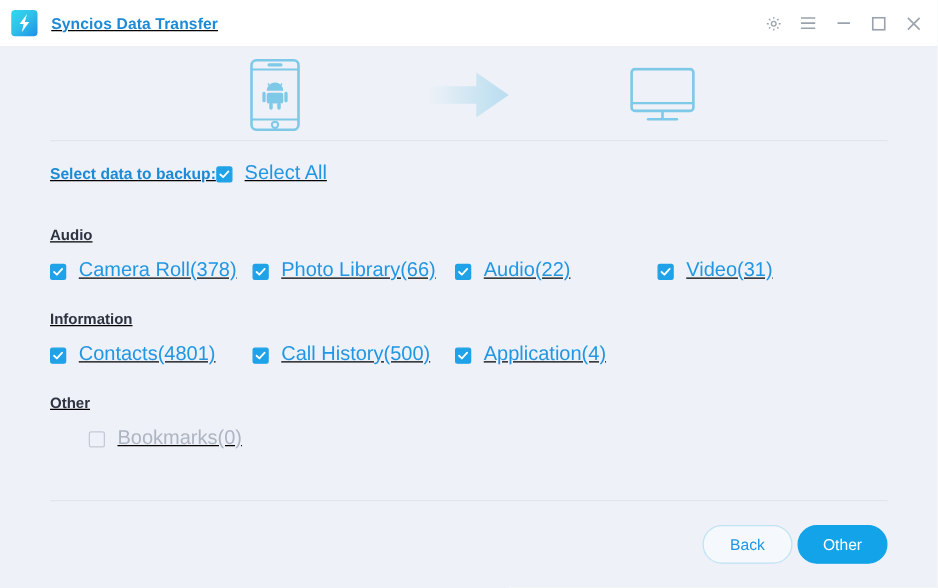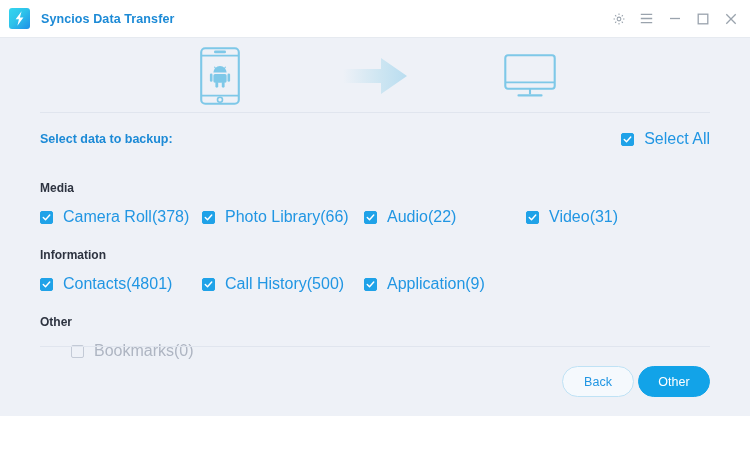"Syncios Data Transfer" .window { height: 416px -> 470px; text-decoration: none -> underline }
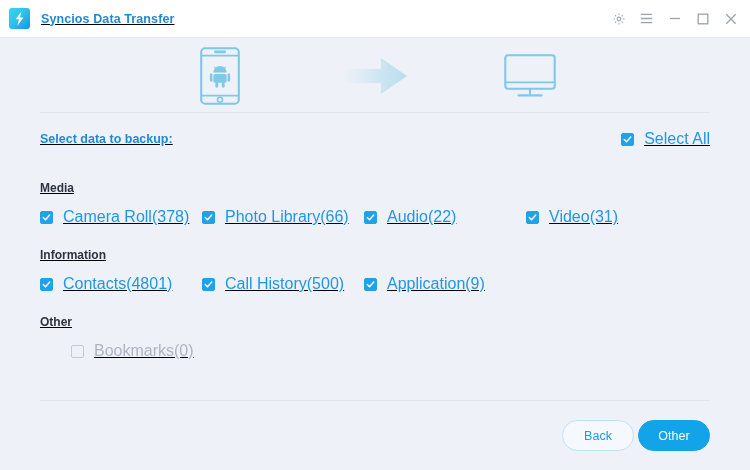"Select data to backup:" .select-header { justify-content: space-between -> flex-start }
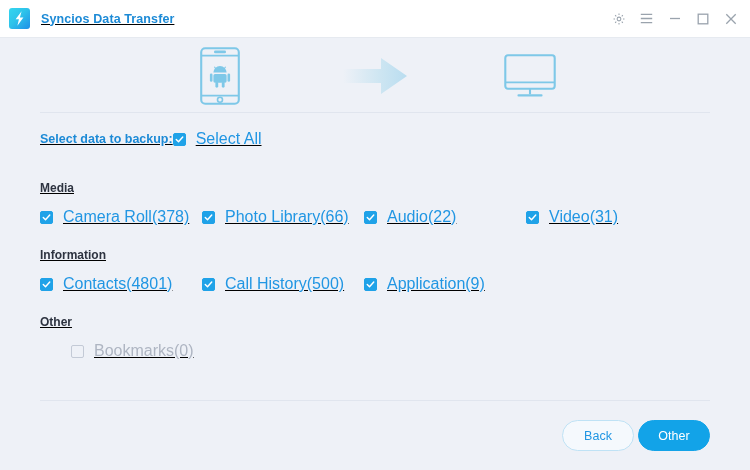"Media" div.group-title { text: Media -> Audio }
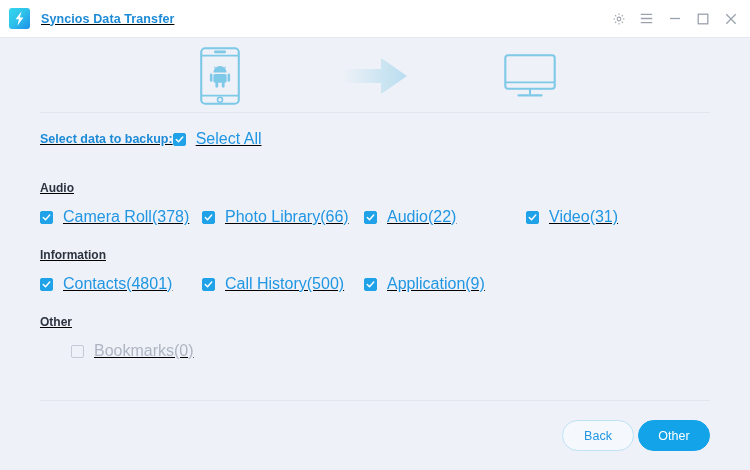"Application(9)" span.cb-label { text: 9 -> 4 }
